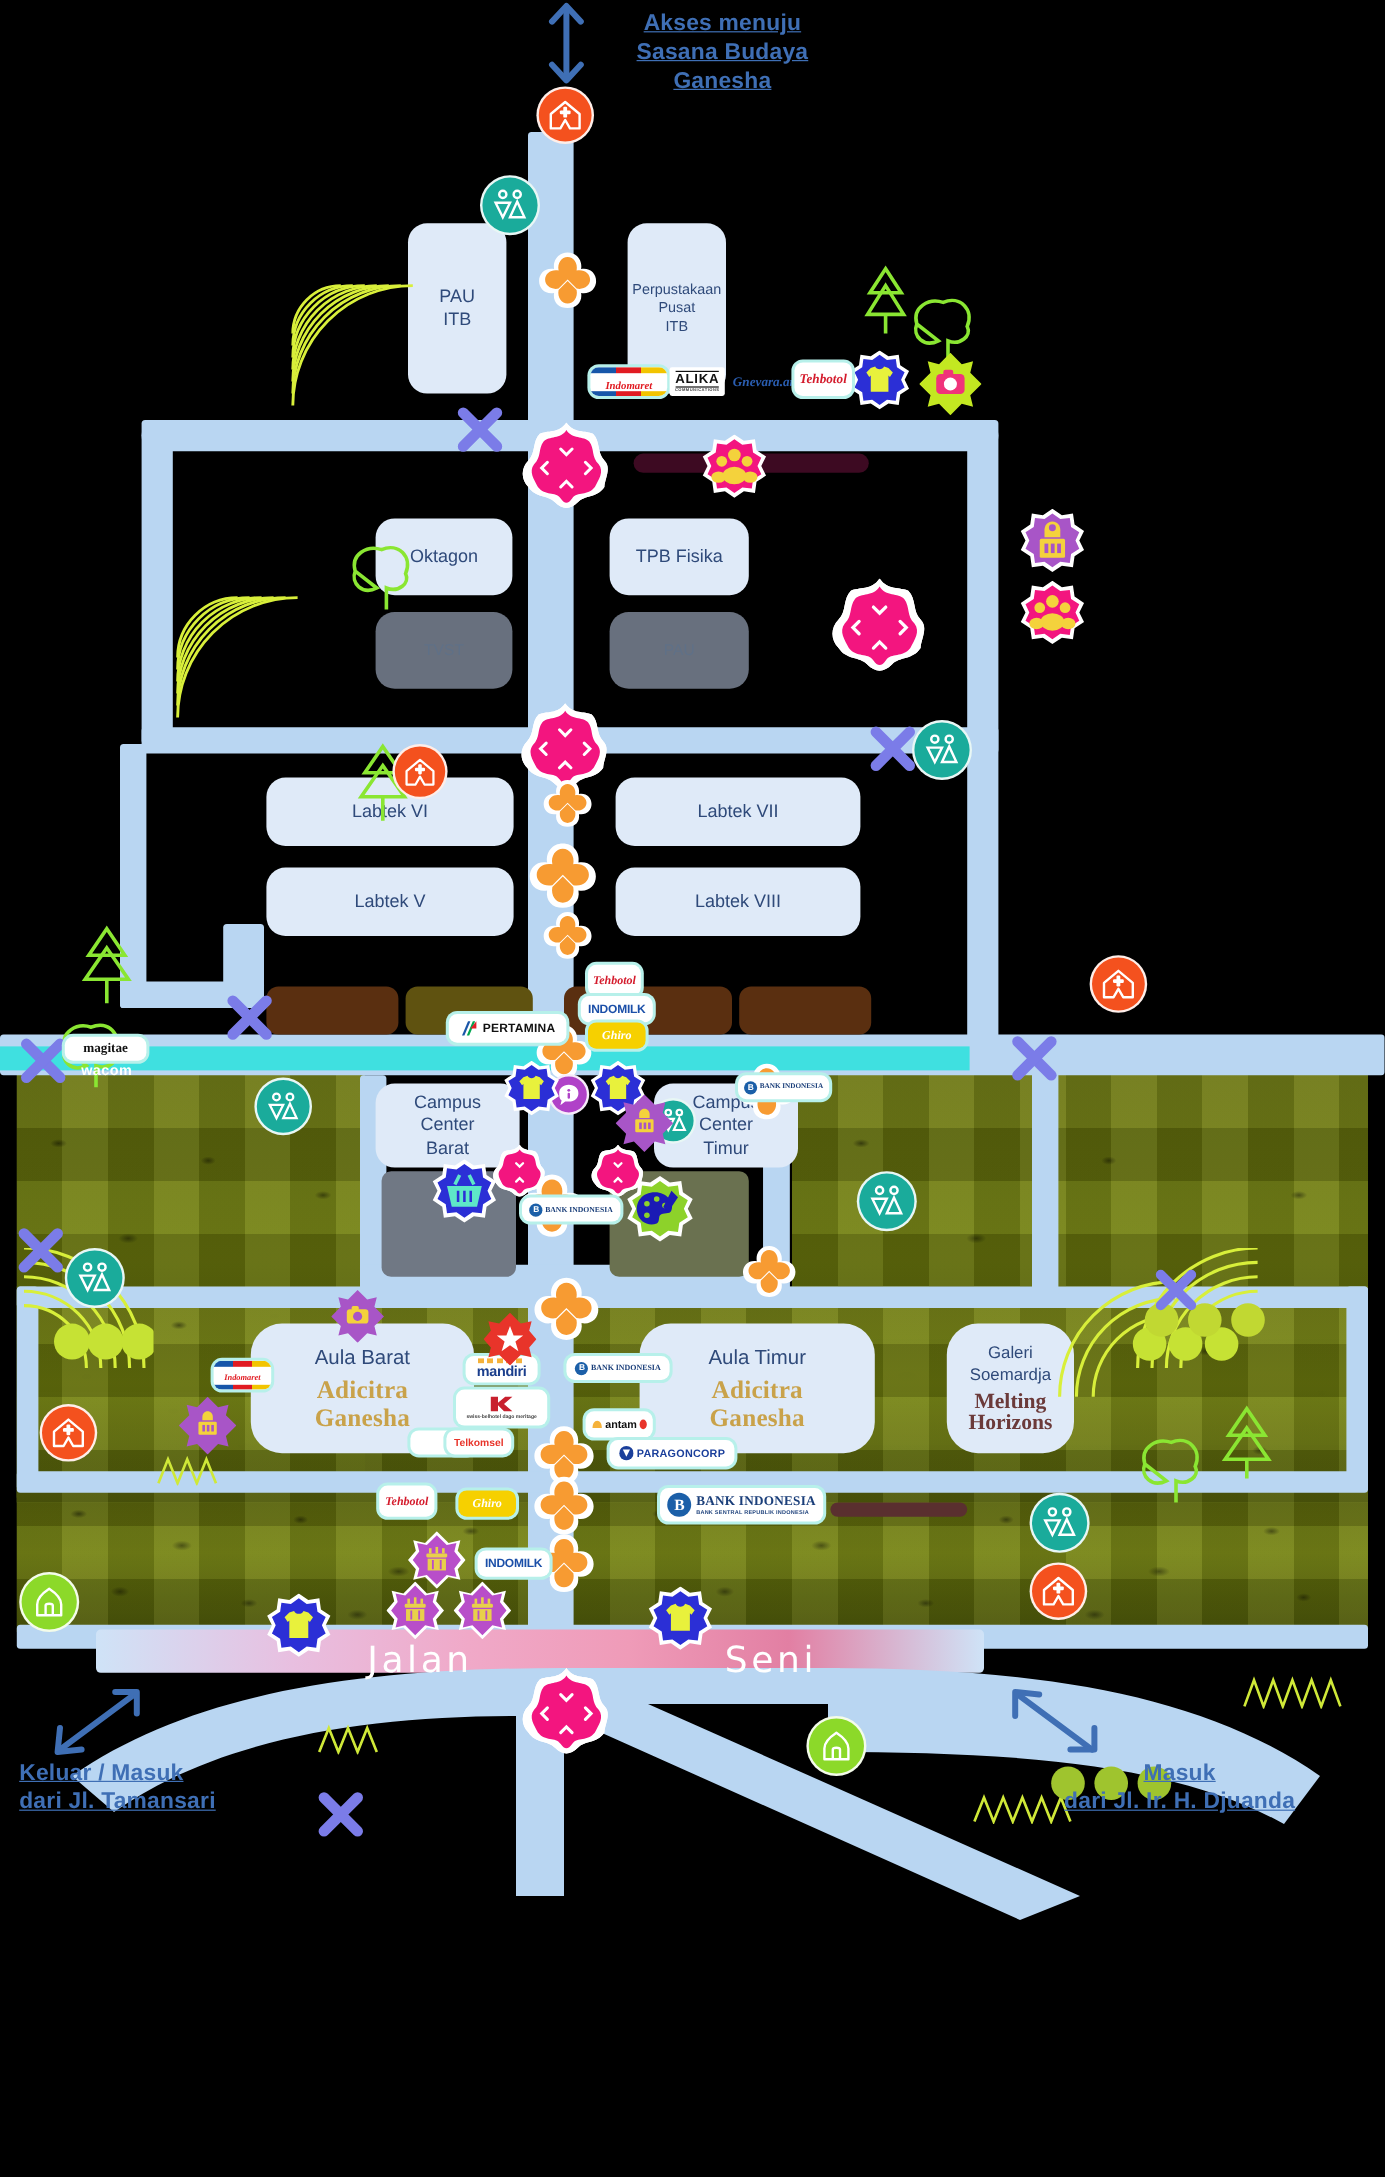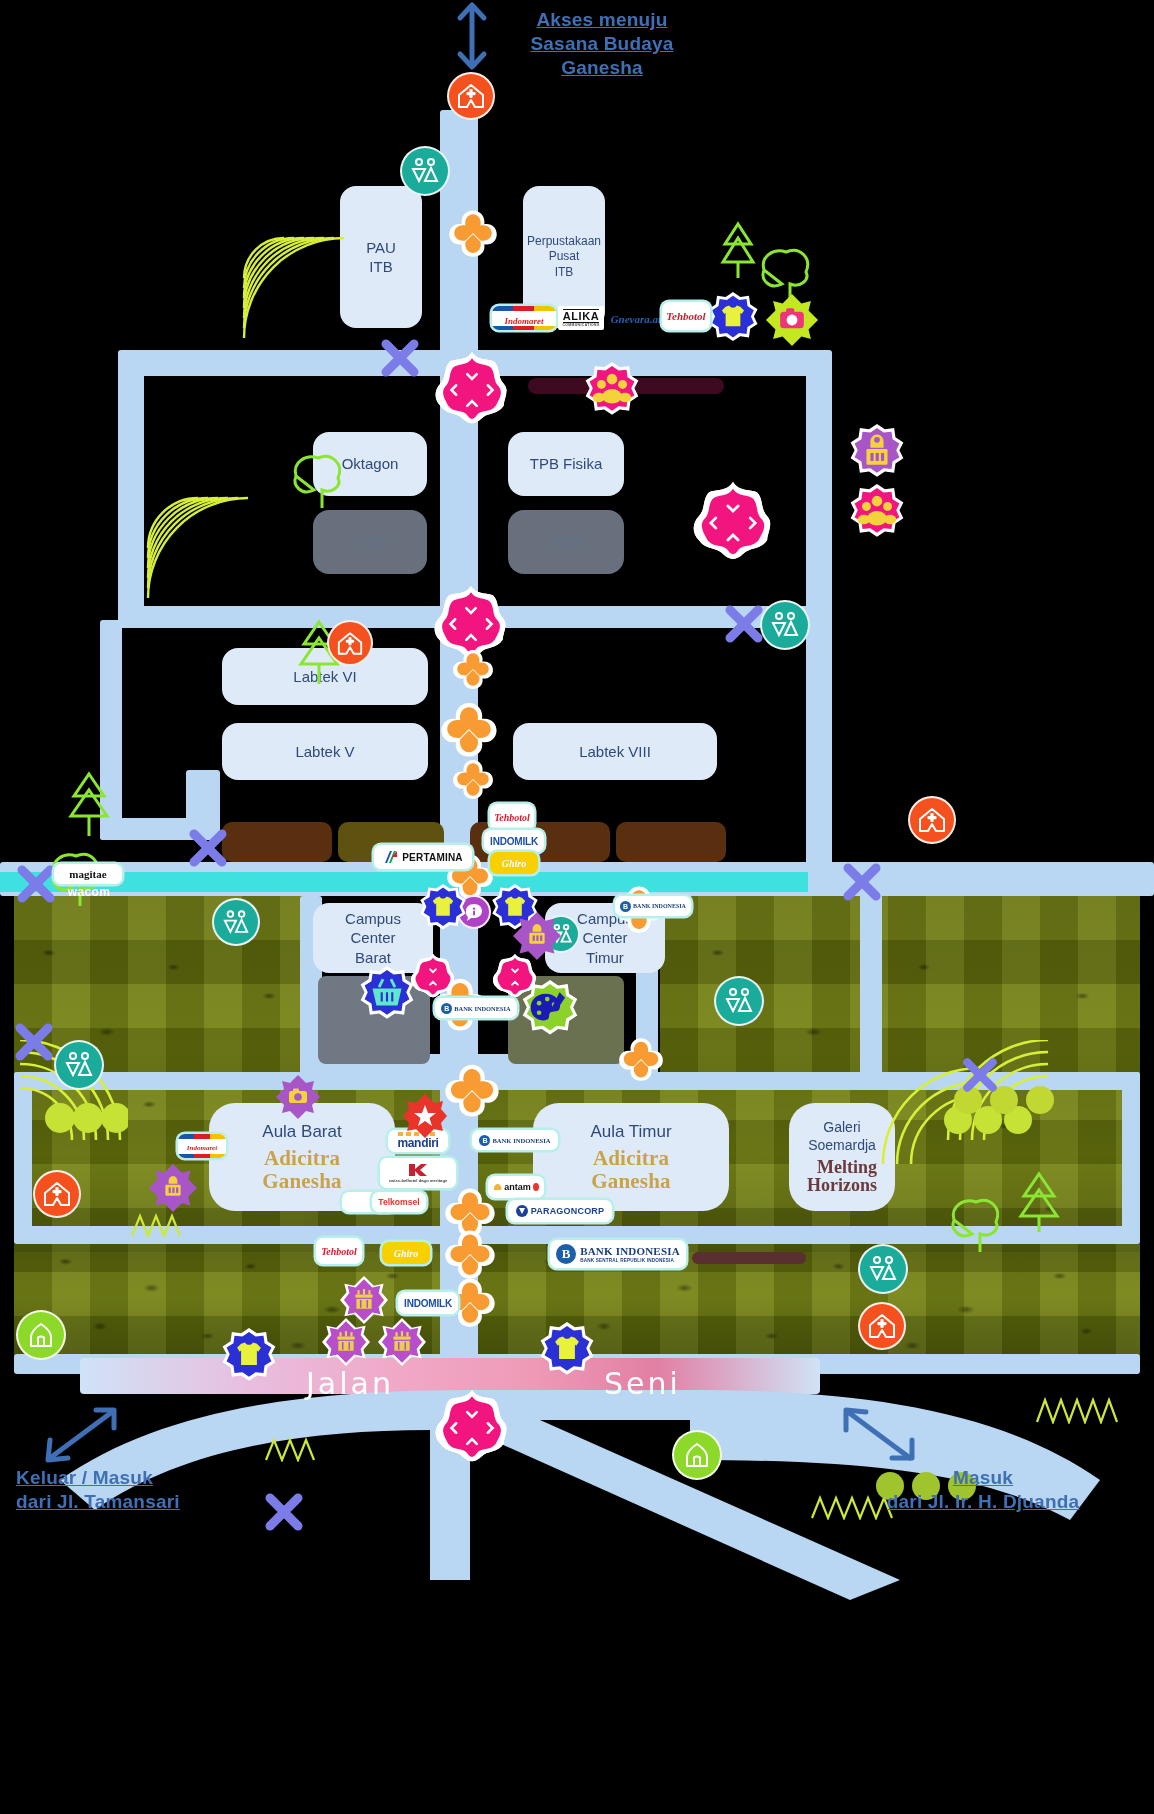"Labtek VII" div.bldg { html: none -> <div> <span>Labtek VII</span> </div> }
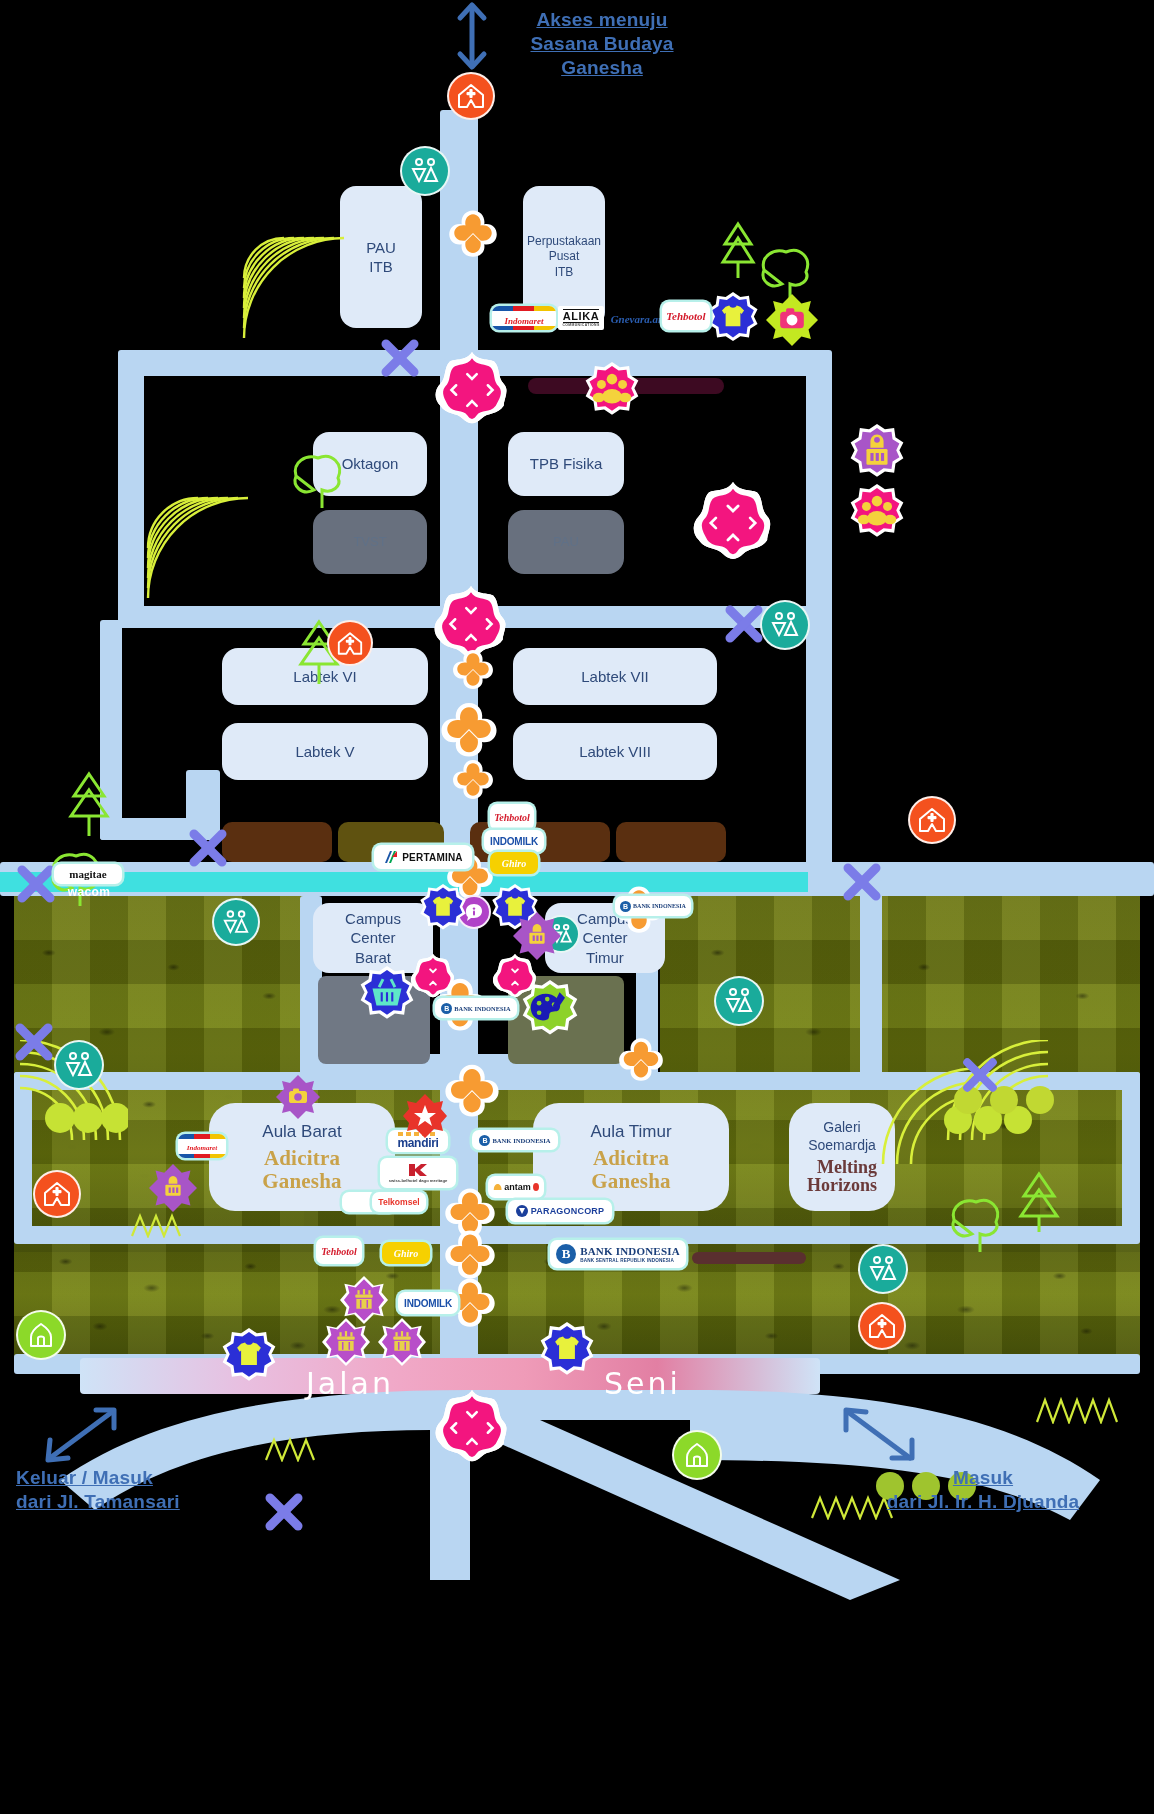"Melting" .bldg .sub2 { text-align: right -> none }
